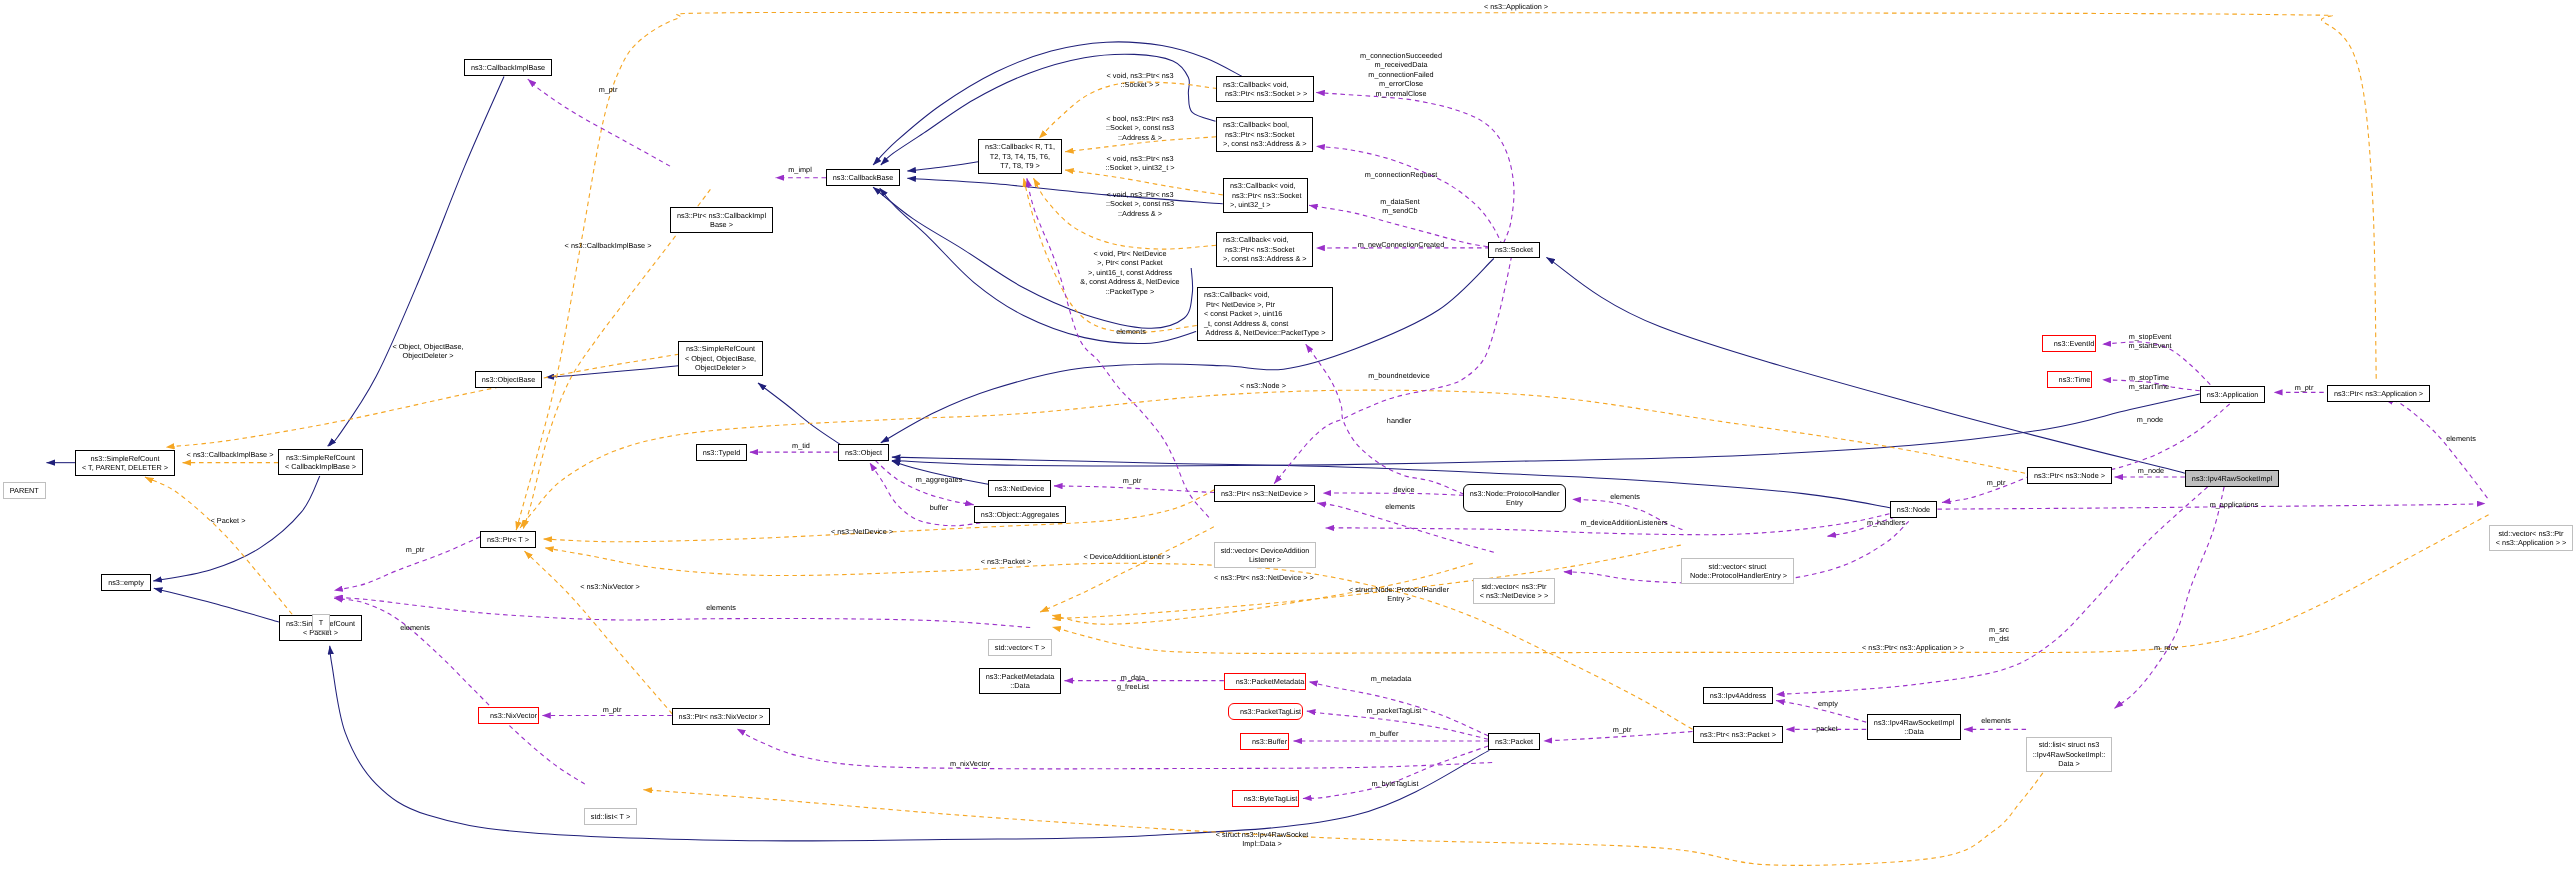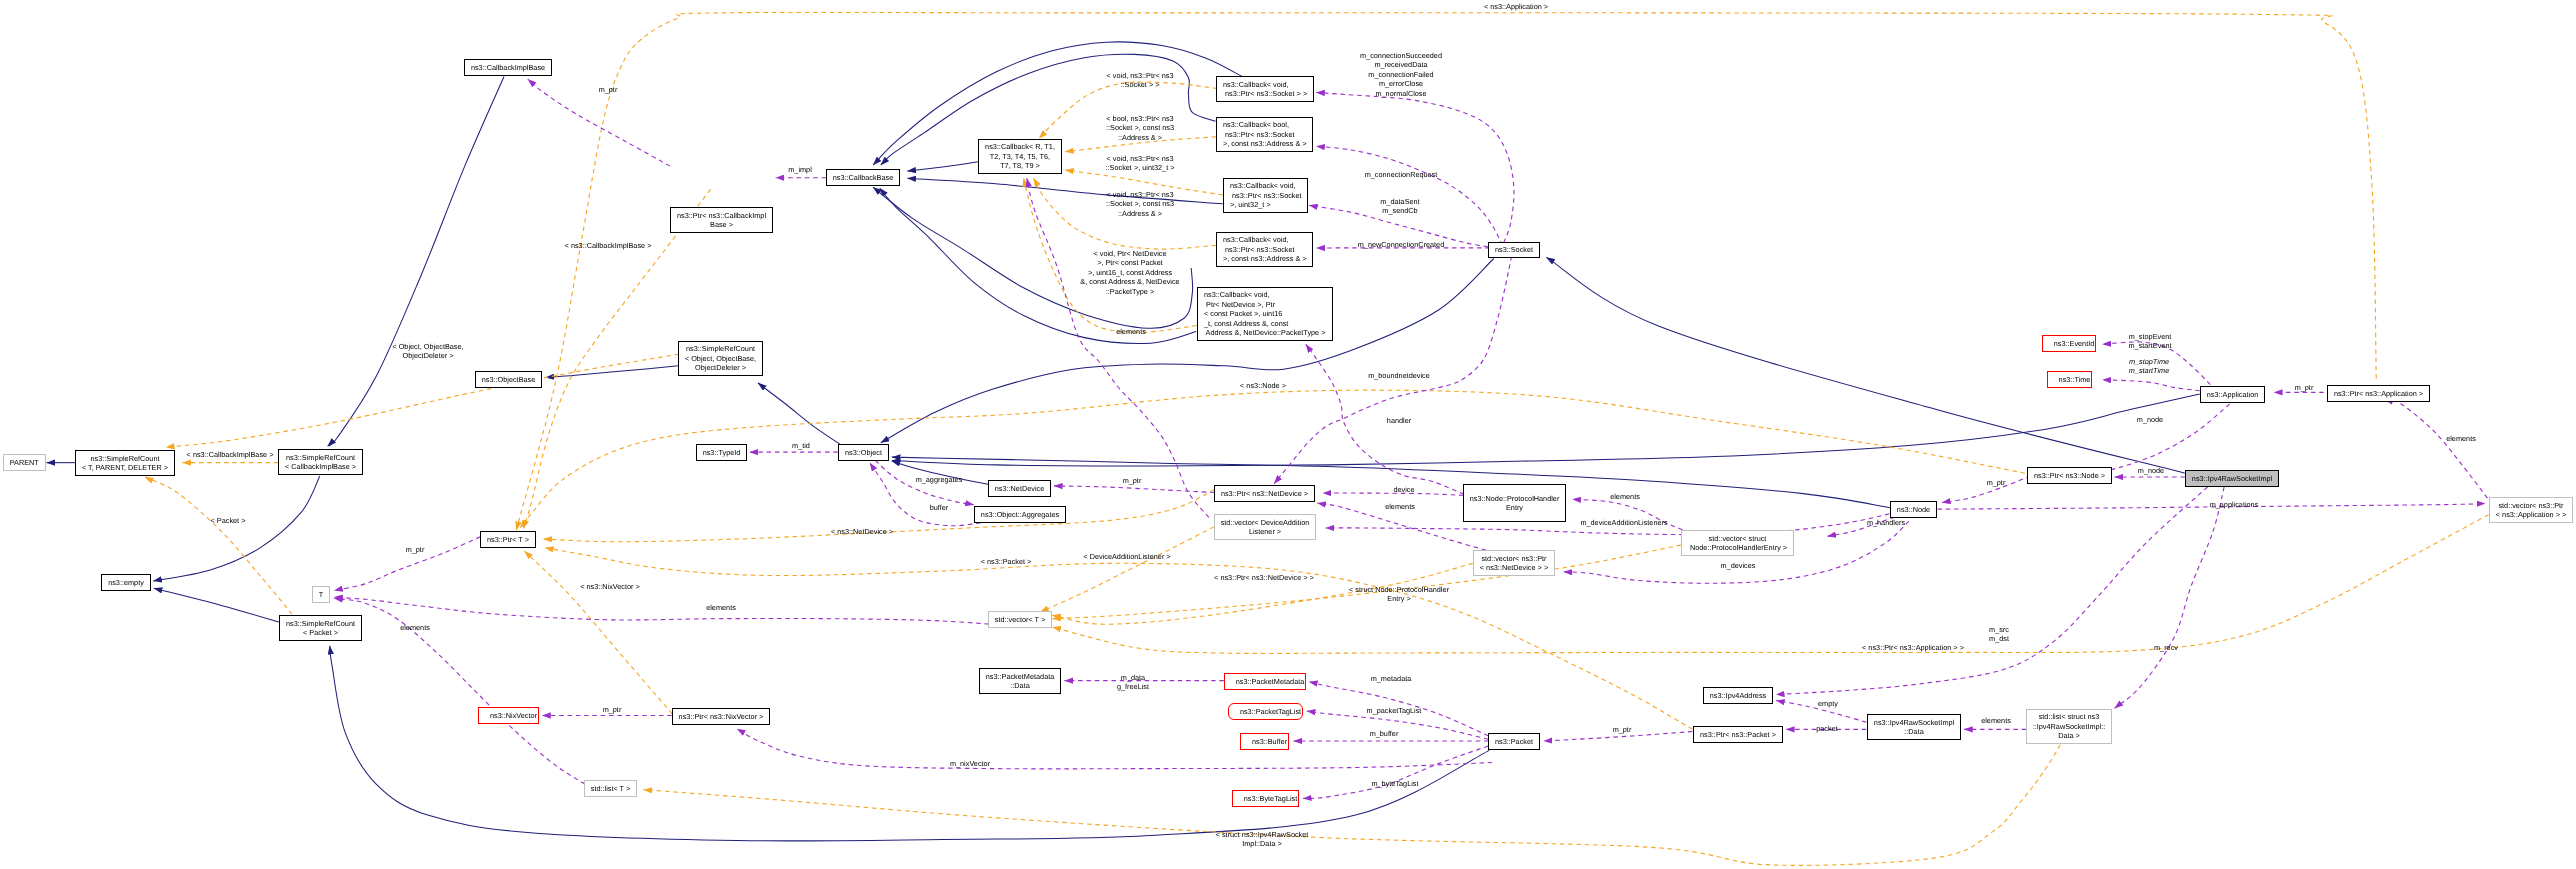"m_stopTime" div.elabel { font-style: italic -> none; top: 366px -> 382px }
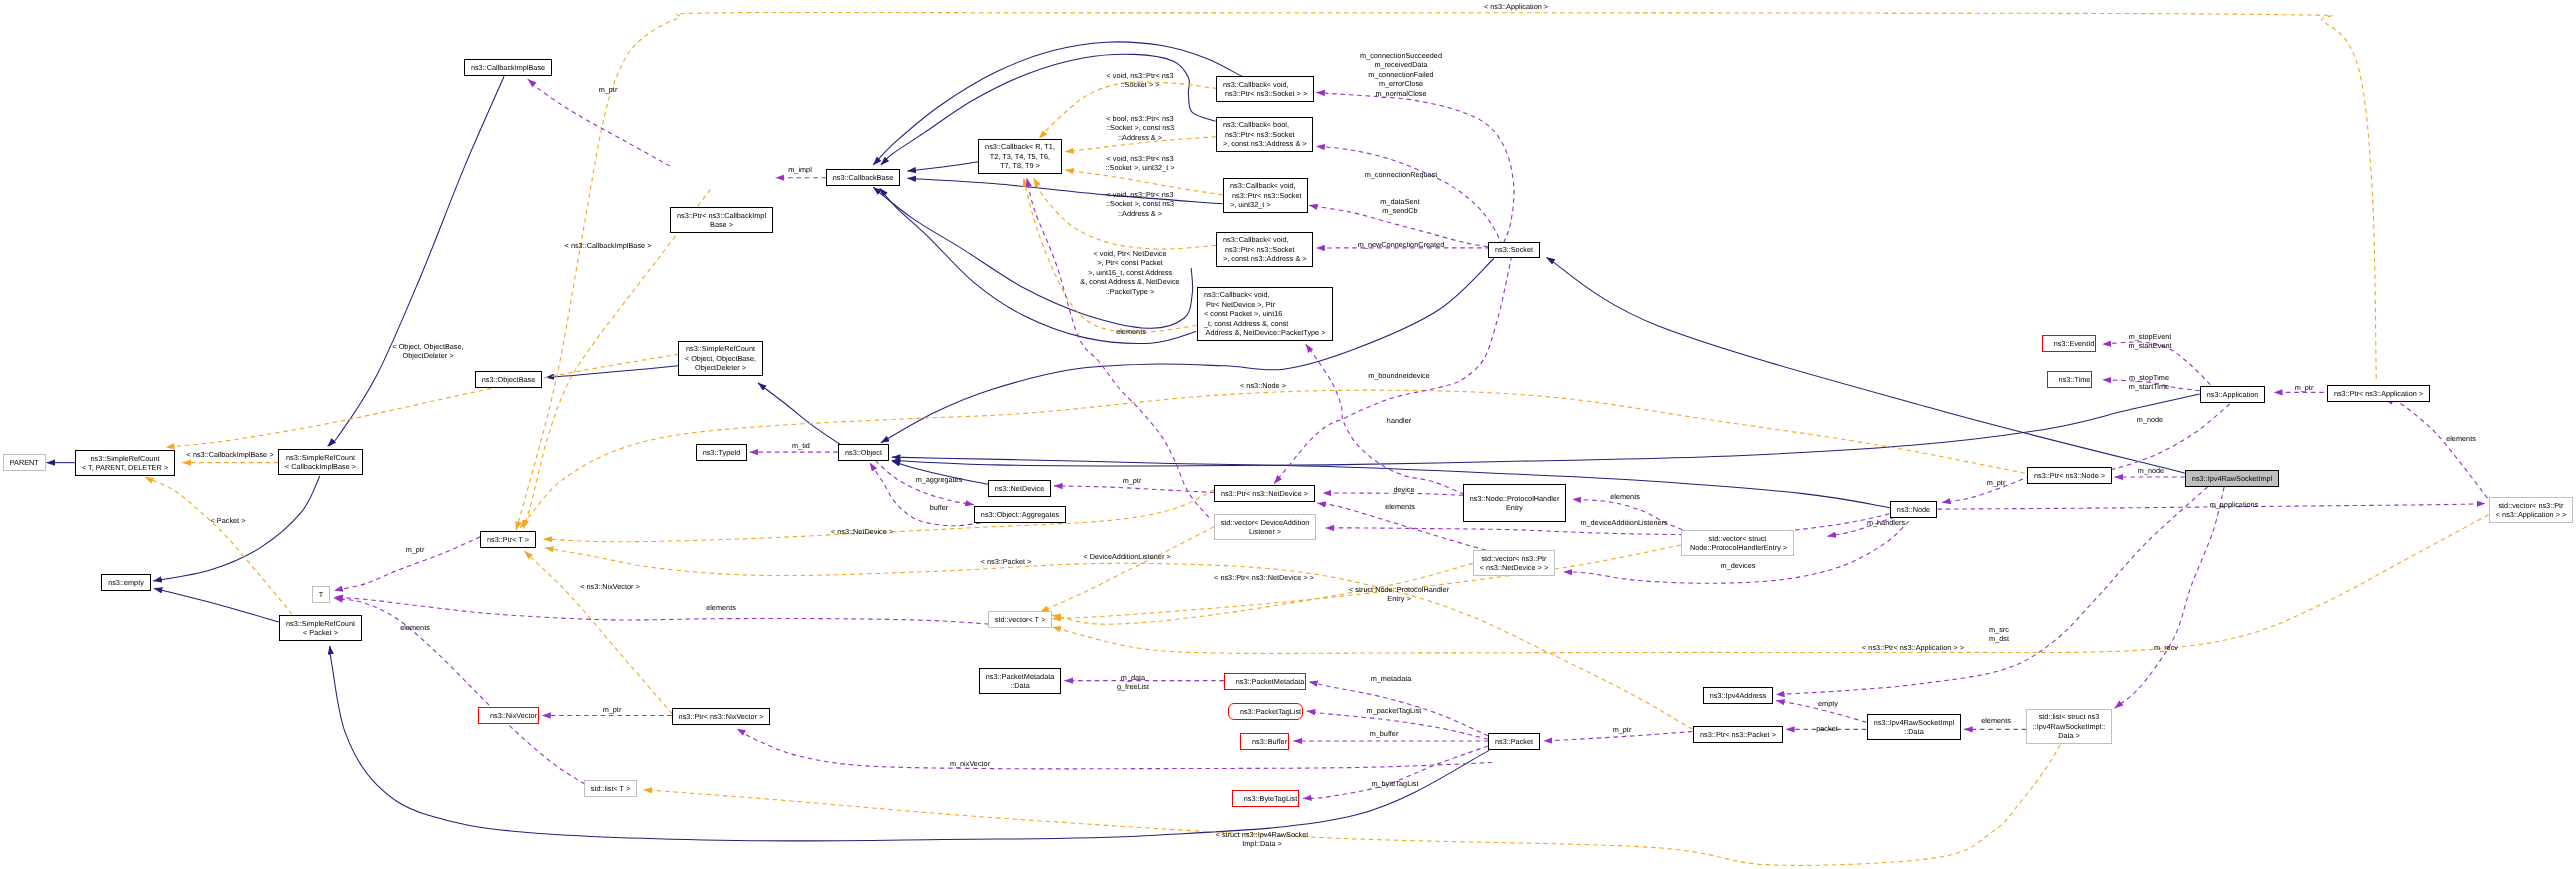"PARENT" .node.g { margin-top: none -> 28px }
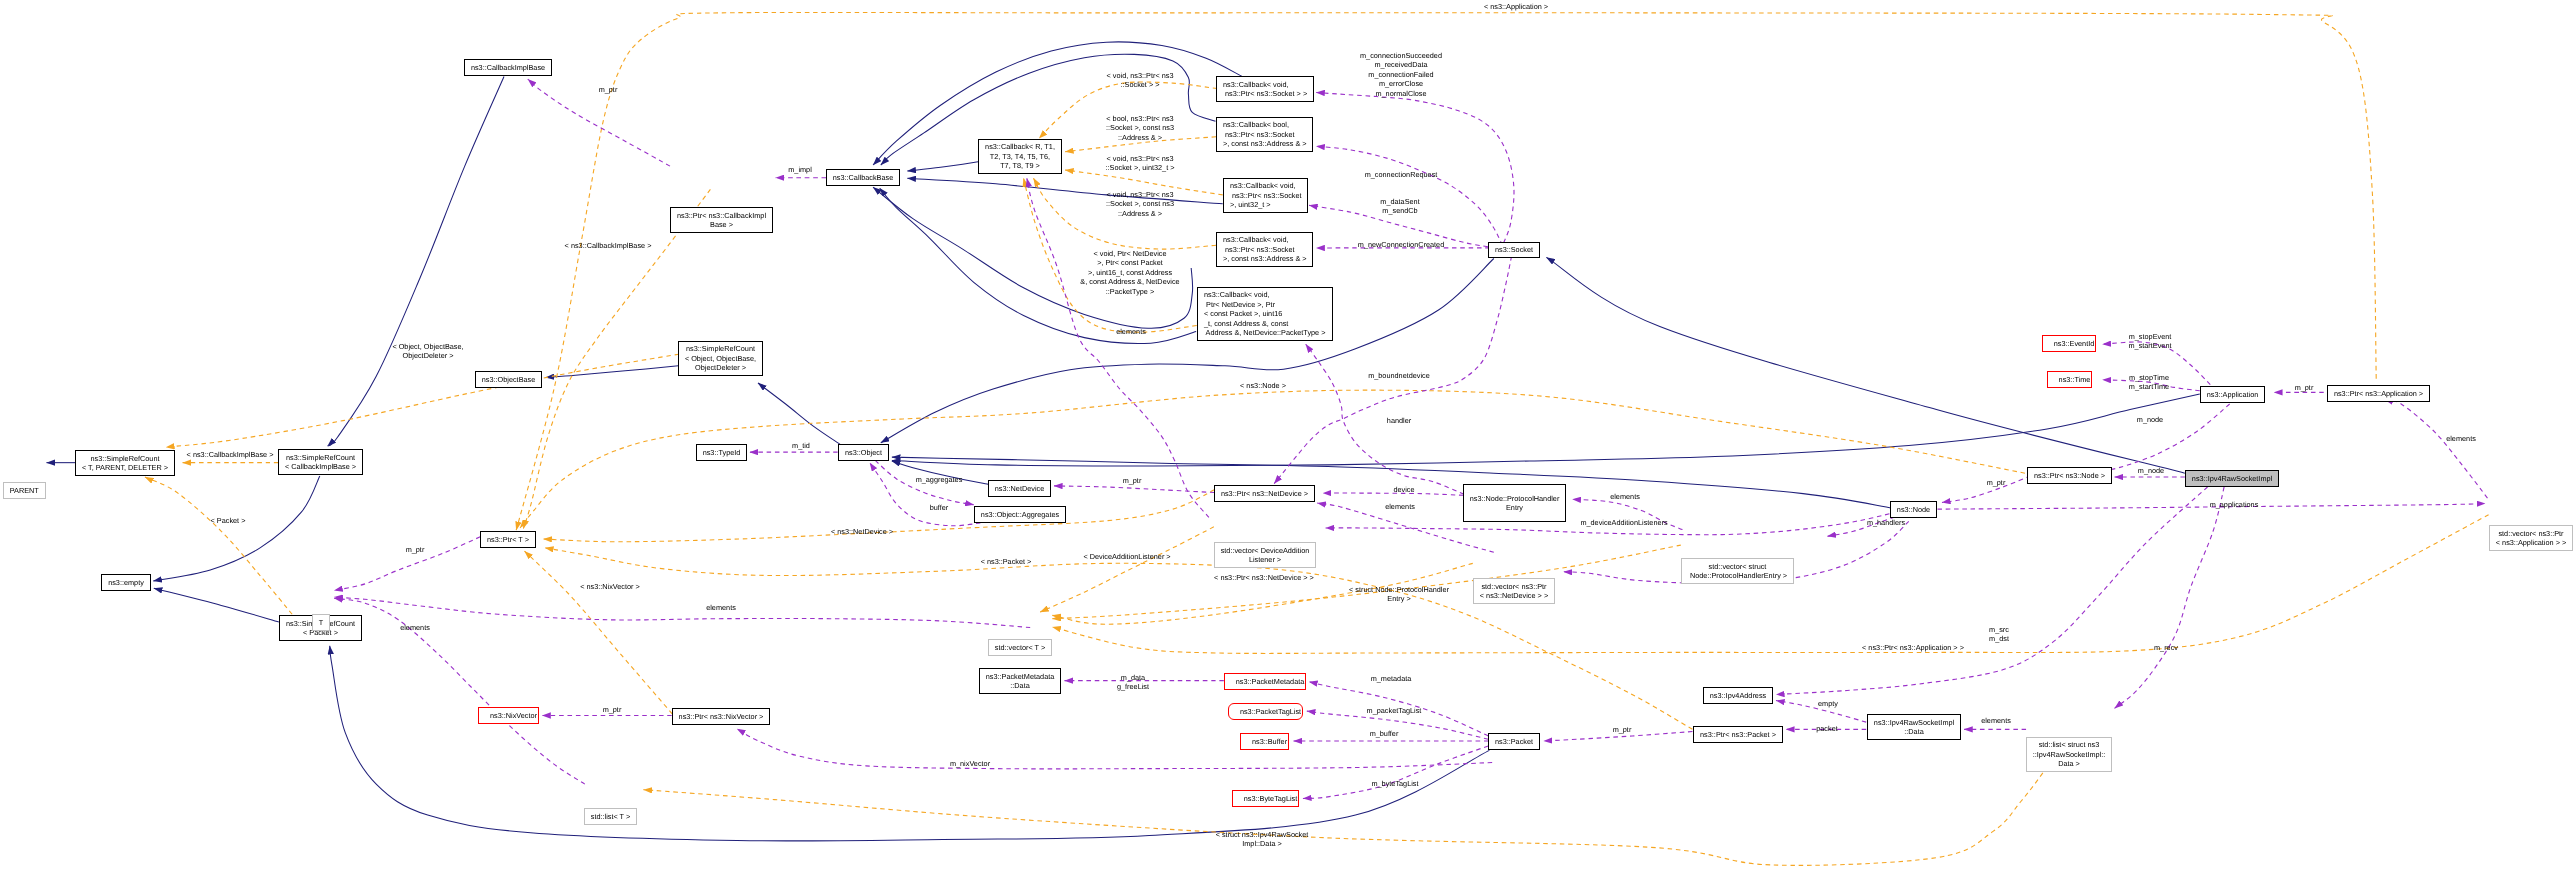"ns3::Node::ProtocolHandler" div.node { border-radius: none -> 6px; height: 38px -> 28px }
